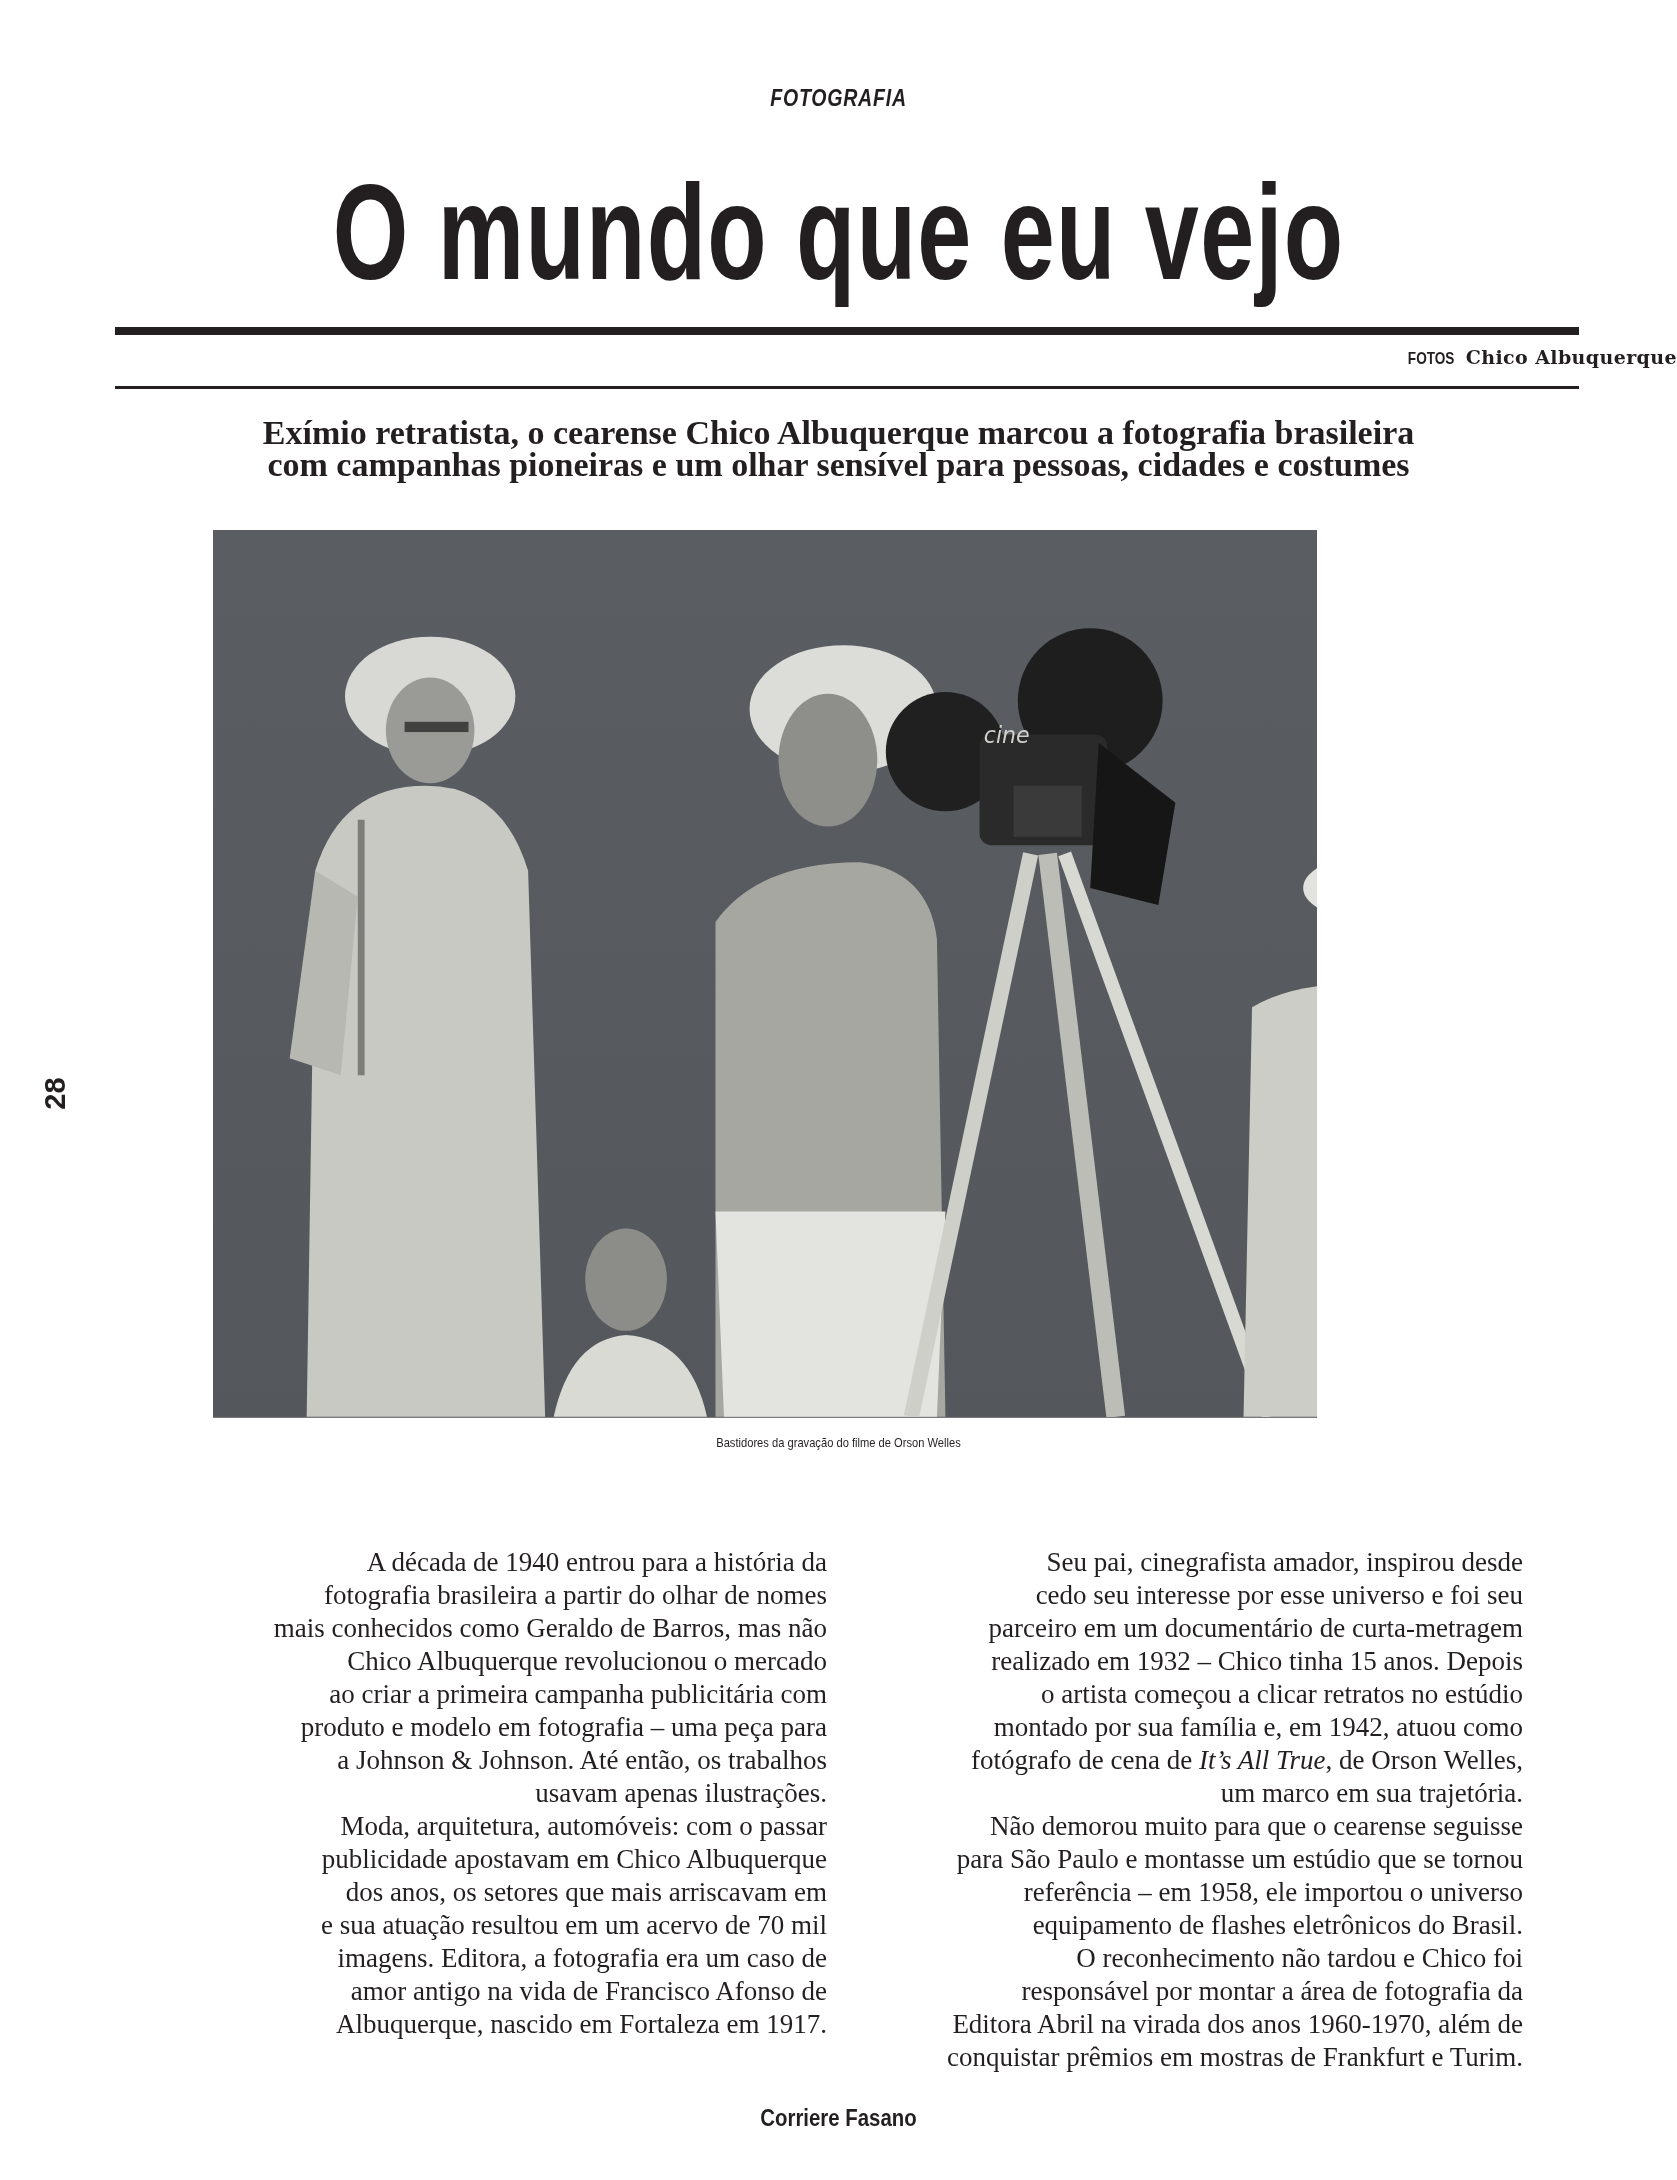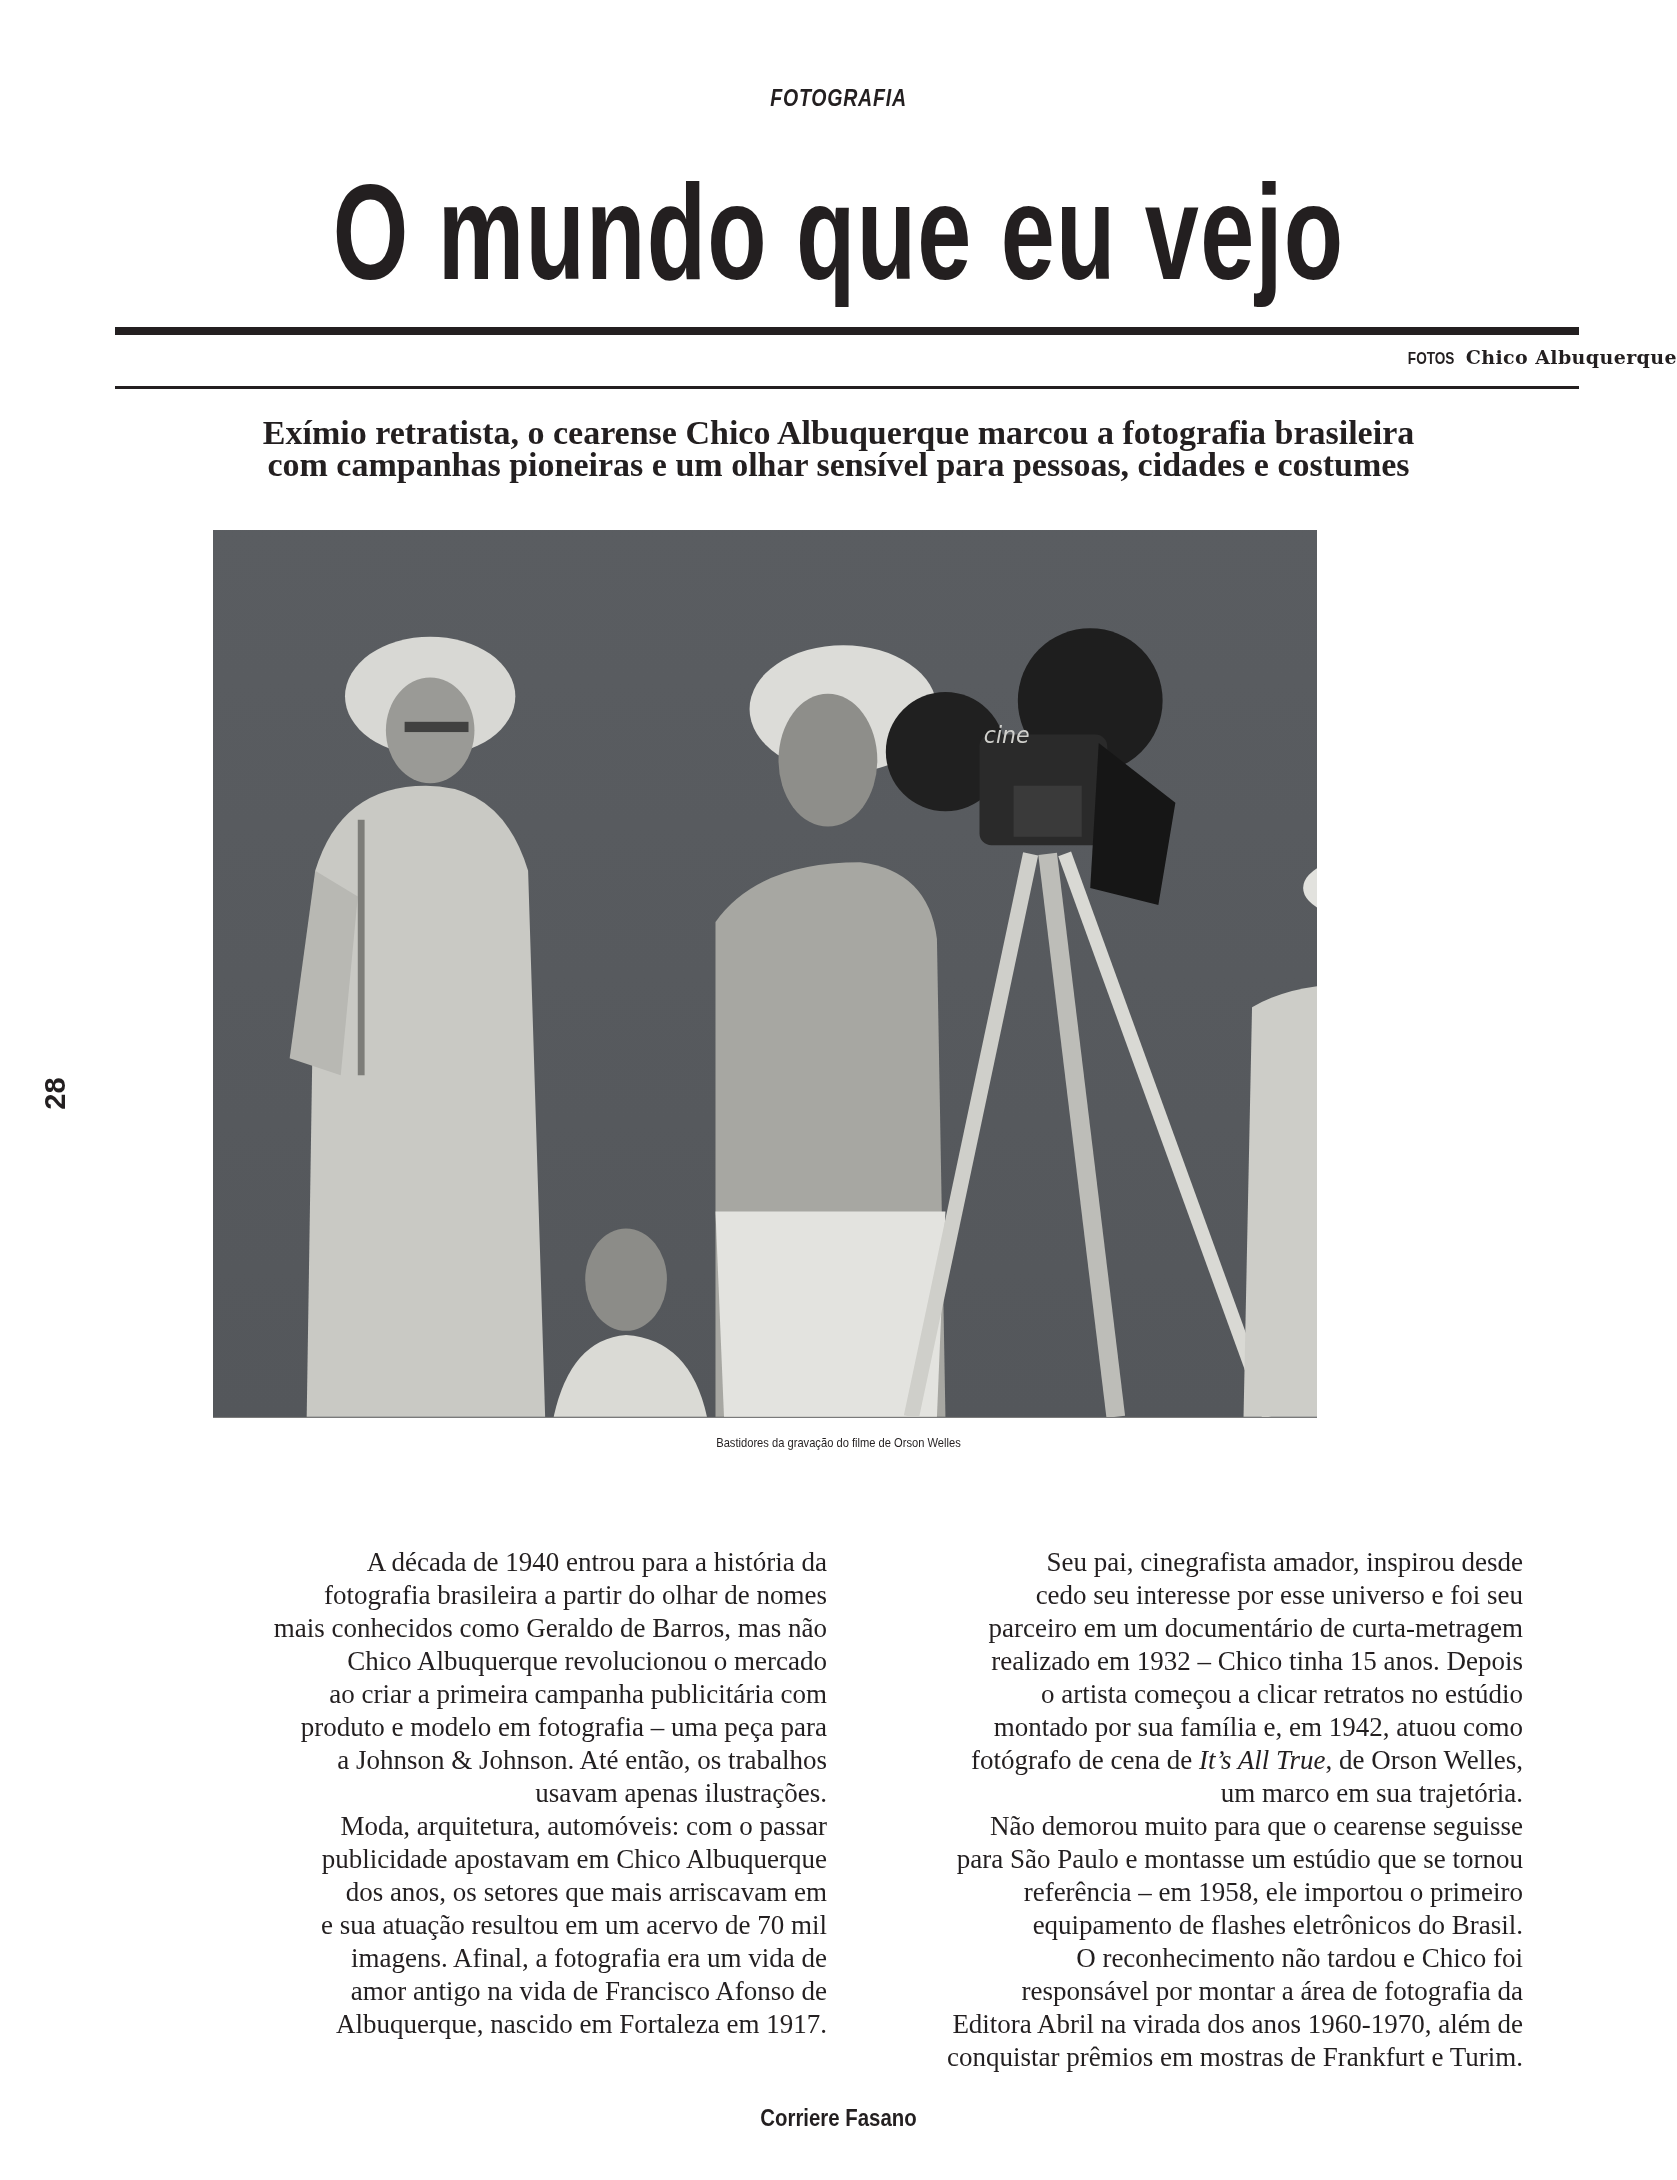"referência – em 1958, ele" div { text: primeiro -> universo }
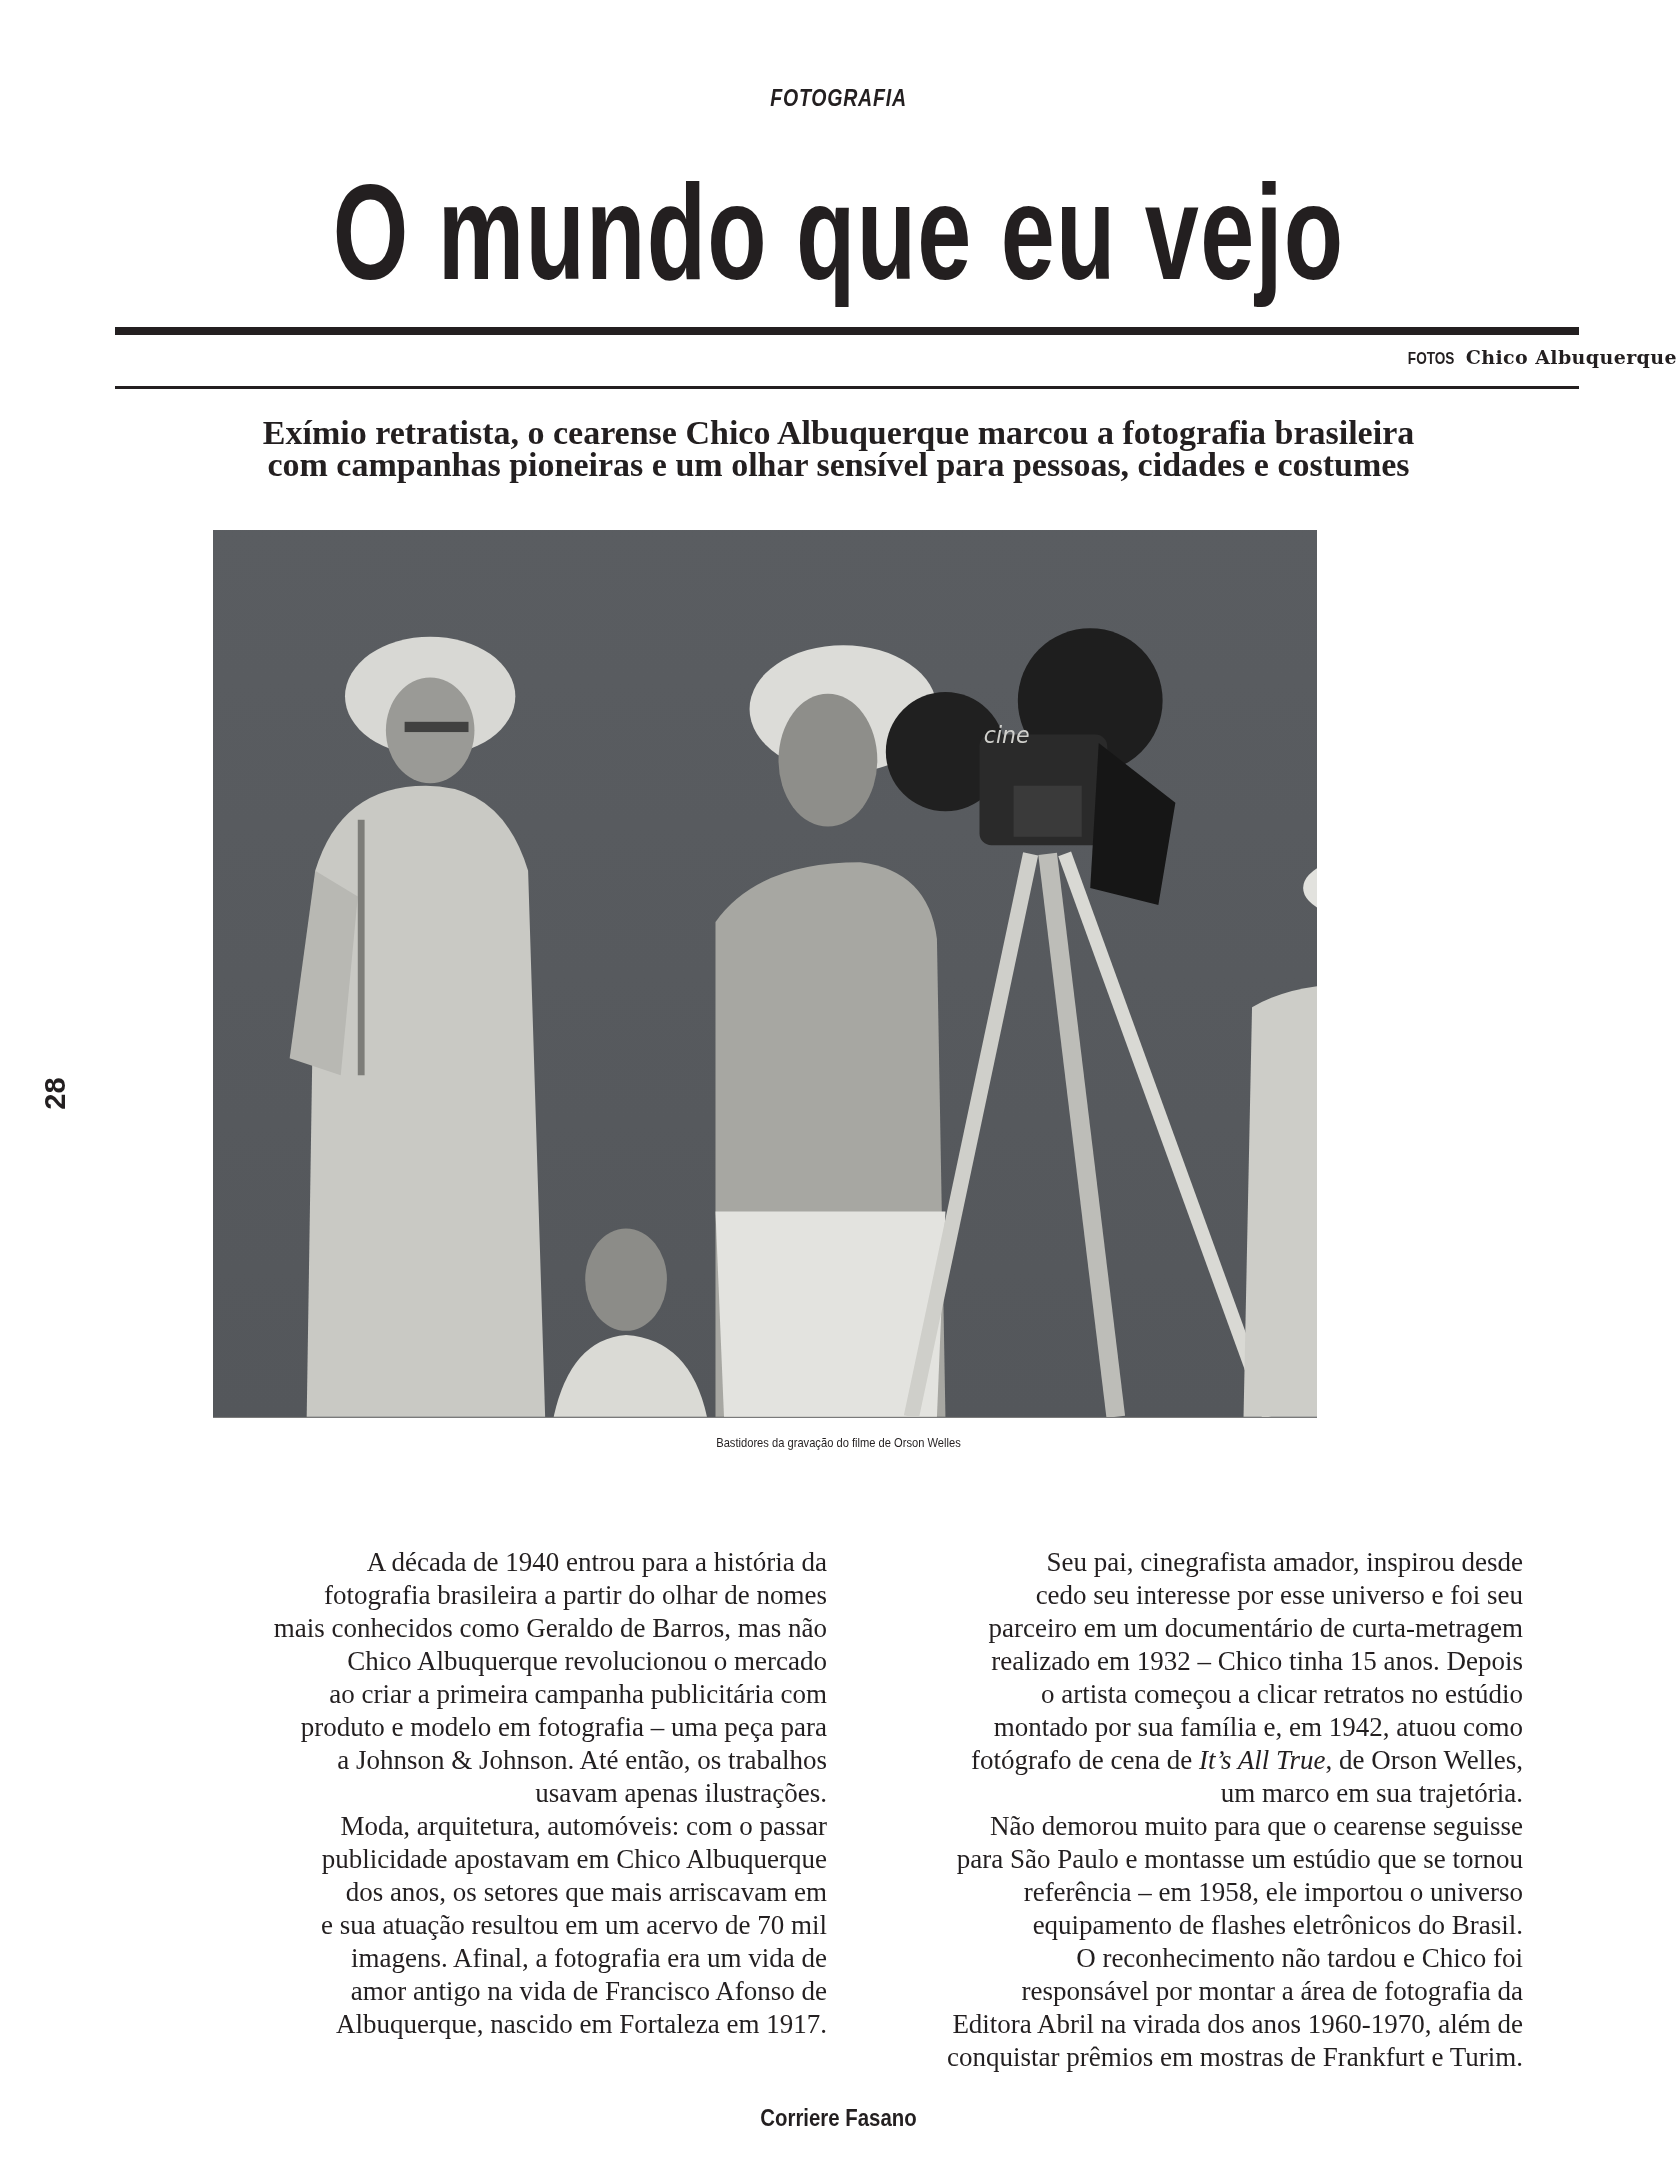"imagens. Afinal, a fotografia era" div { text: Afinal, a fotografia era um vida -> Editora, a fotografia era um caso }
